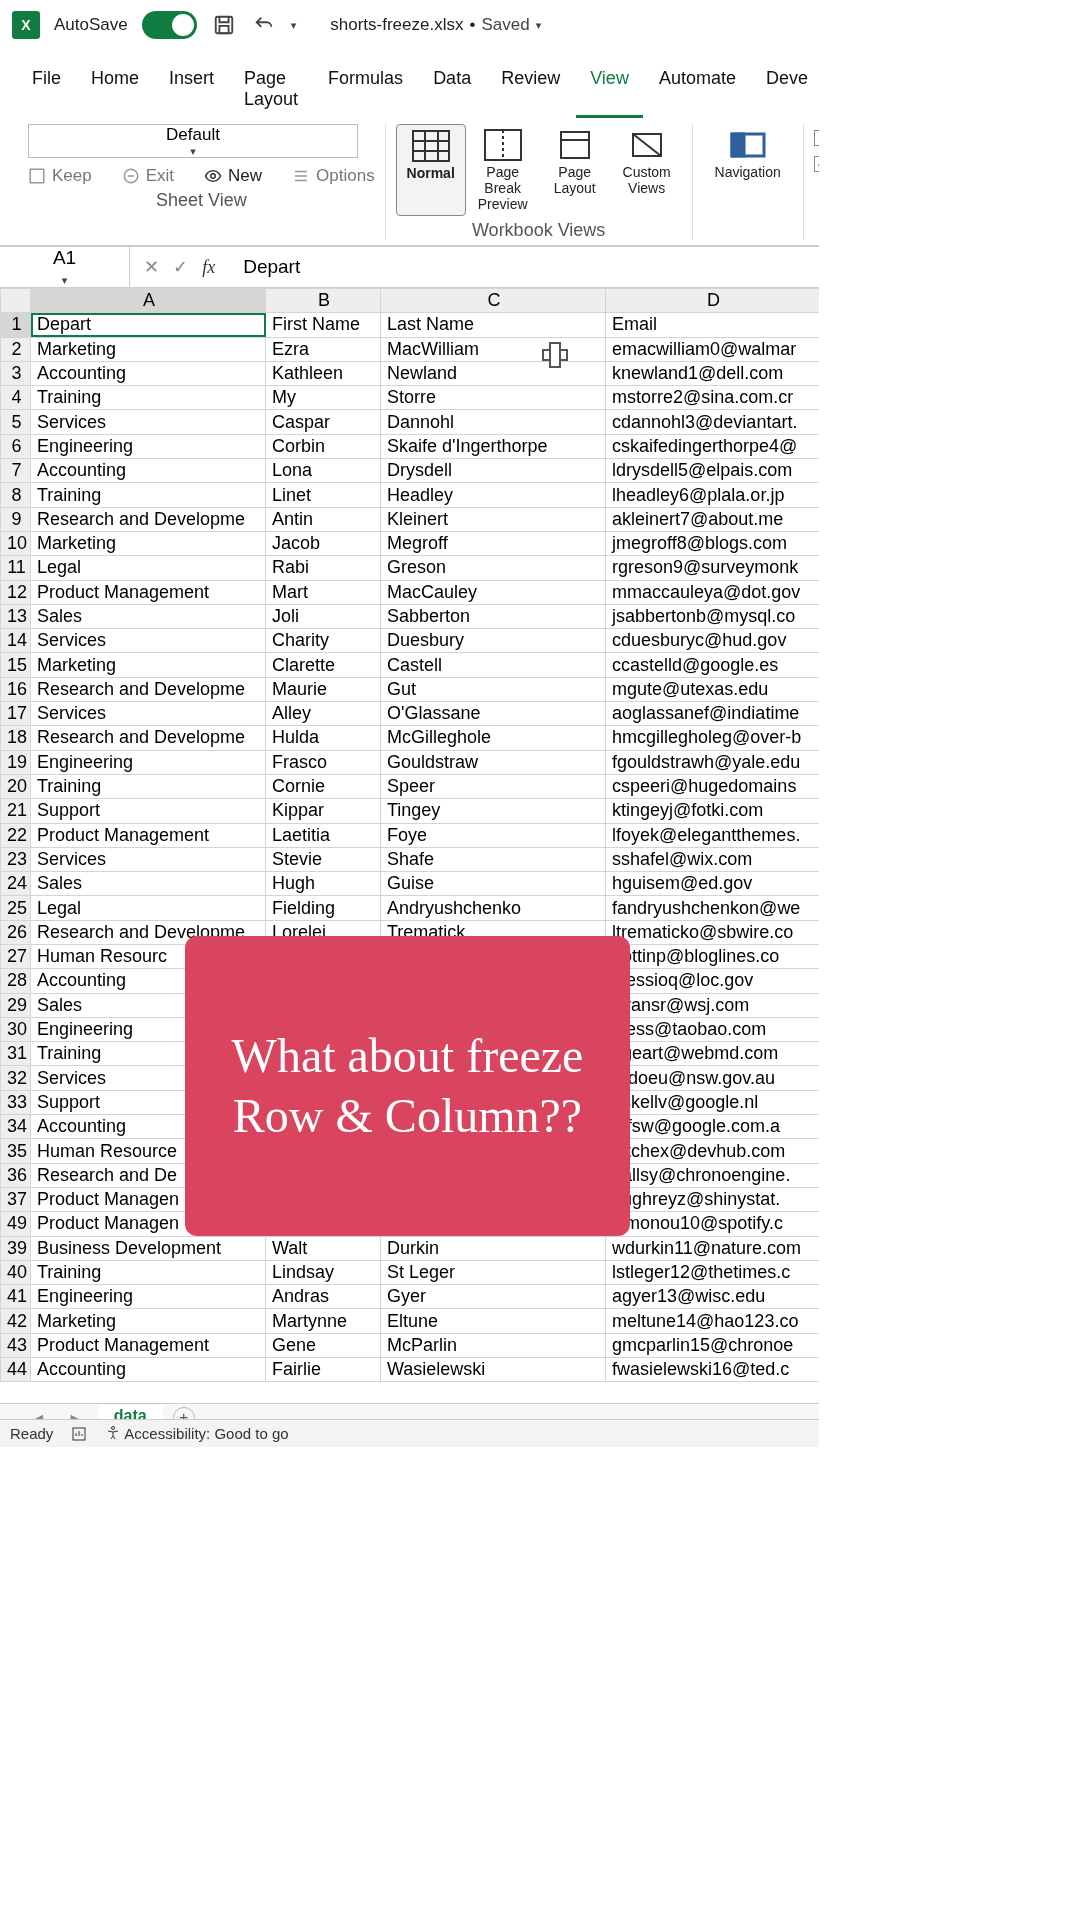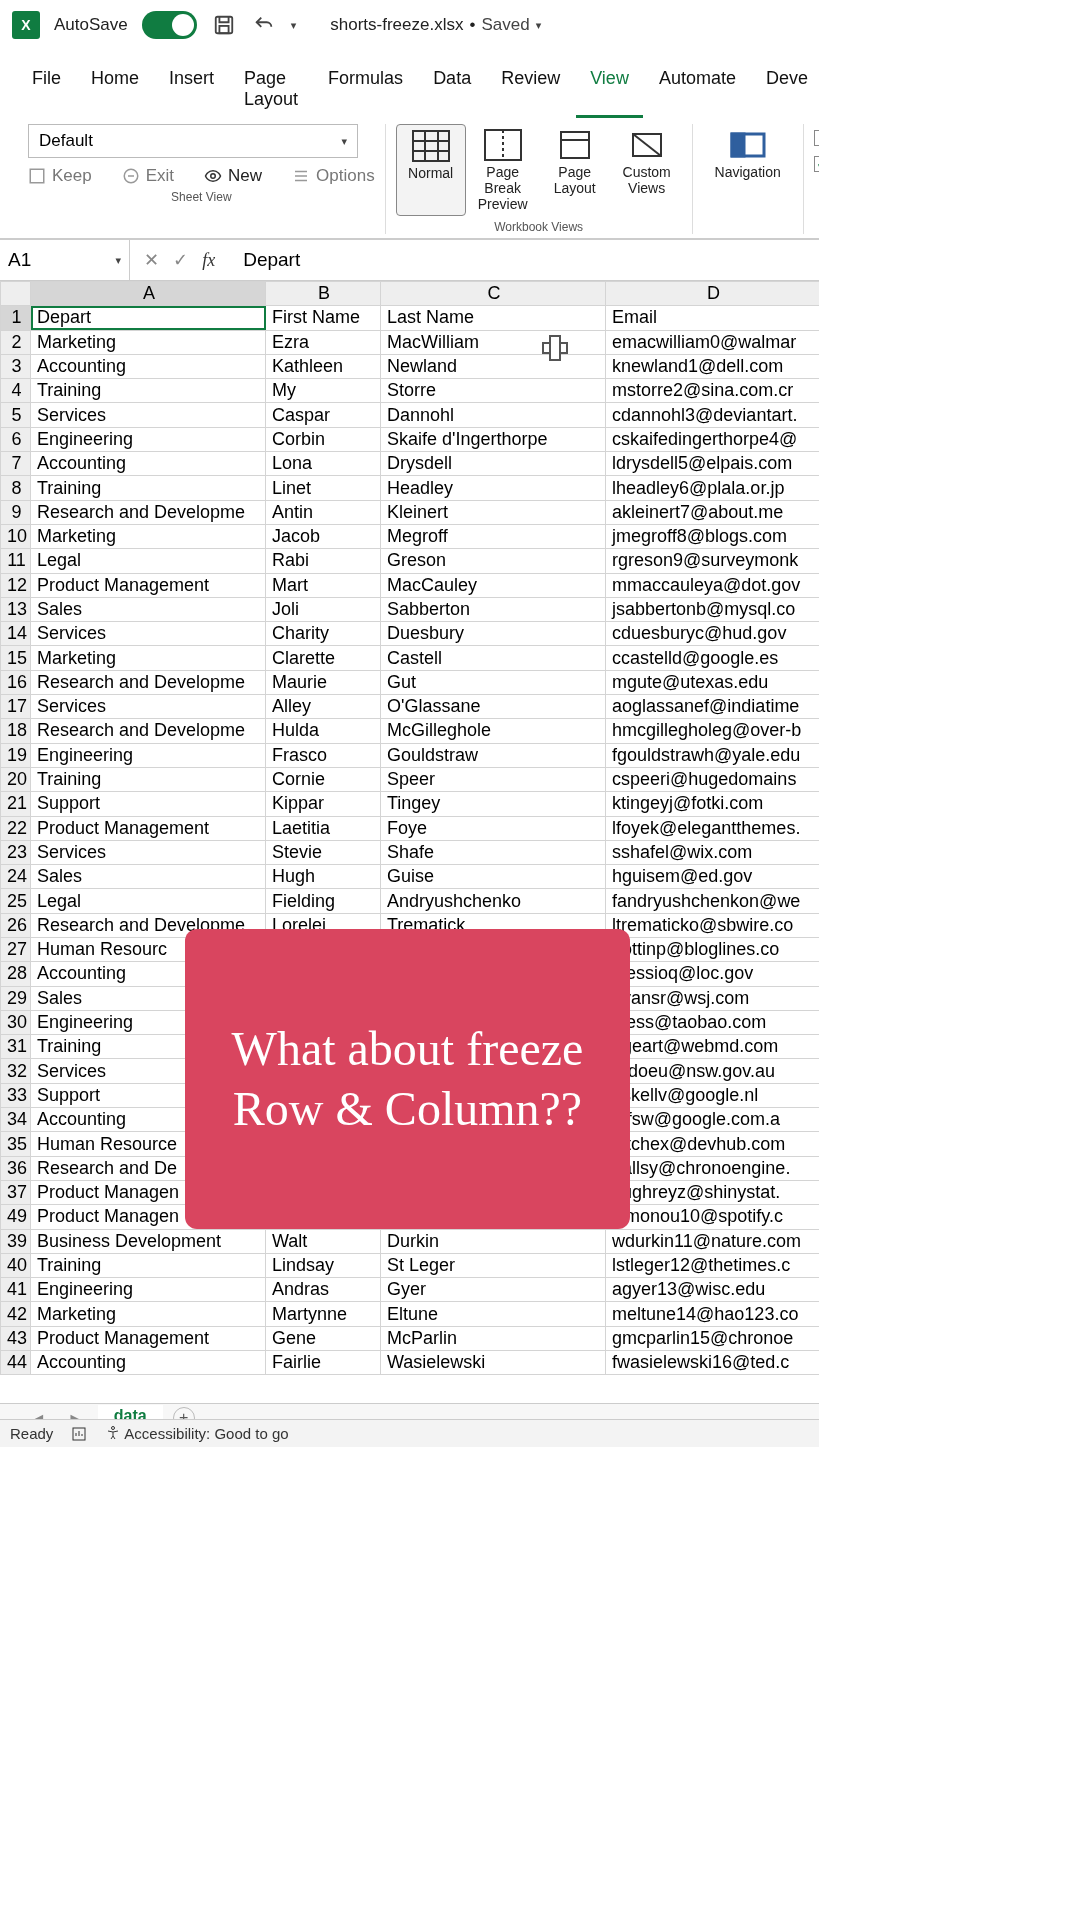"Default" .sv-select { flex-direction: none -> column }
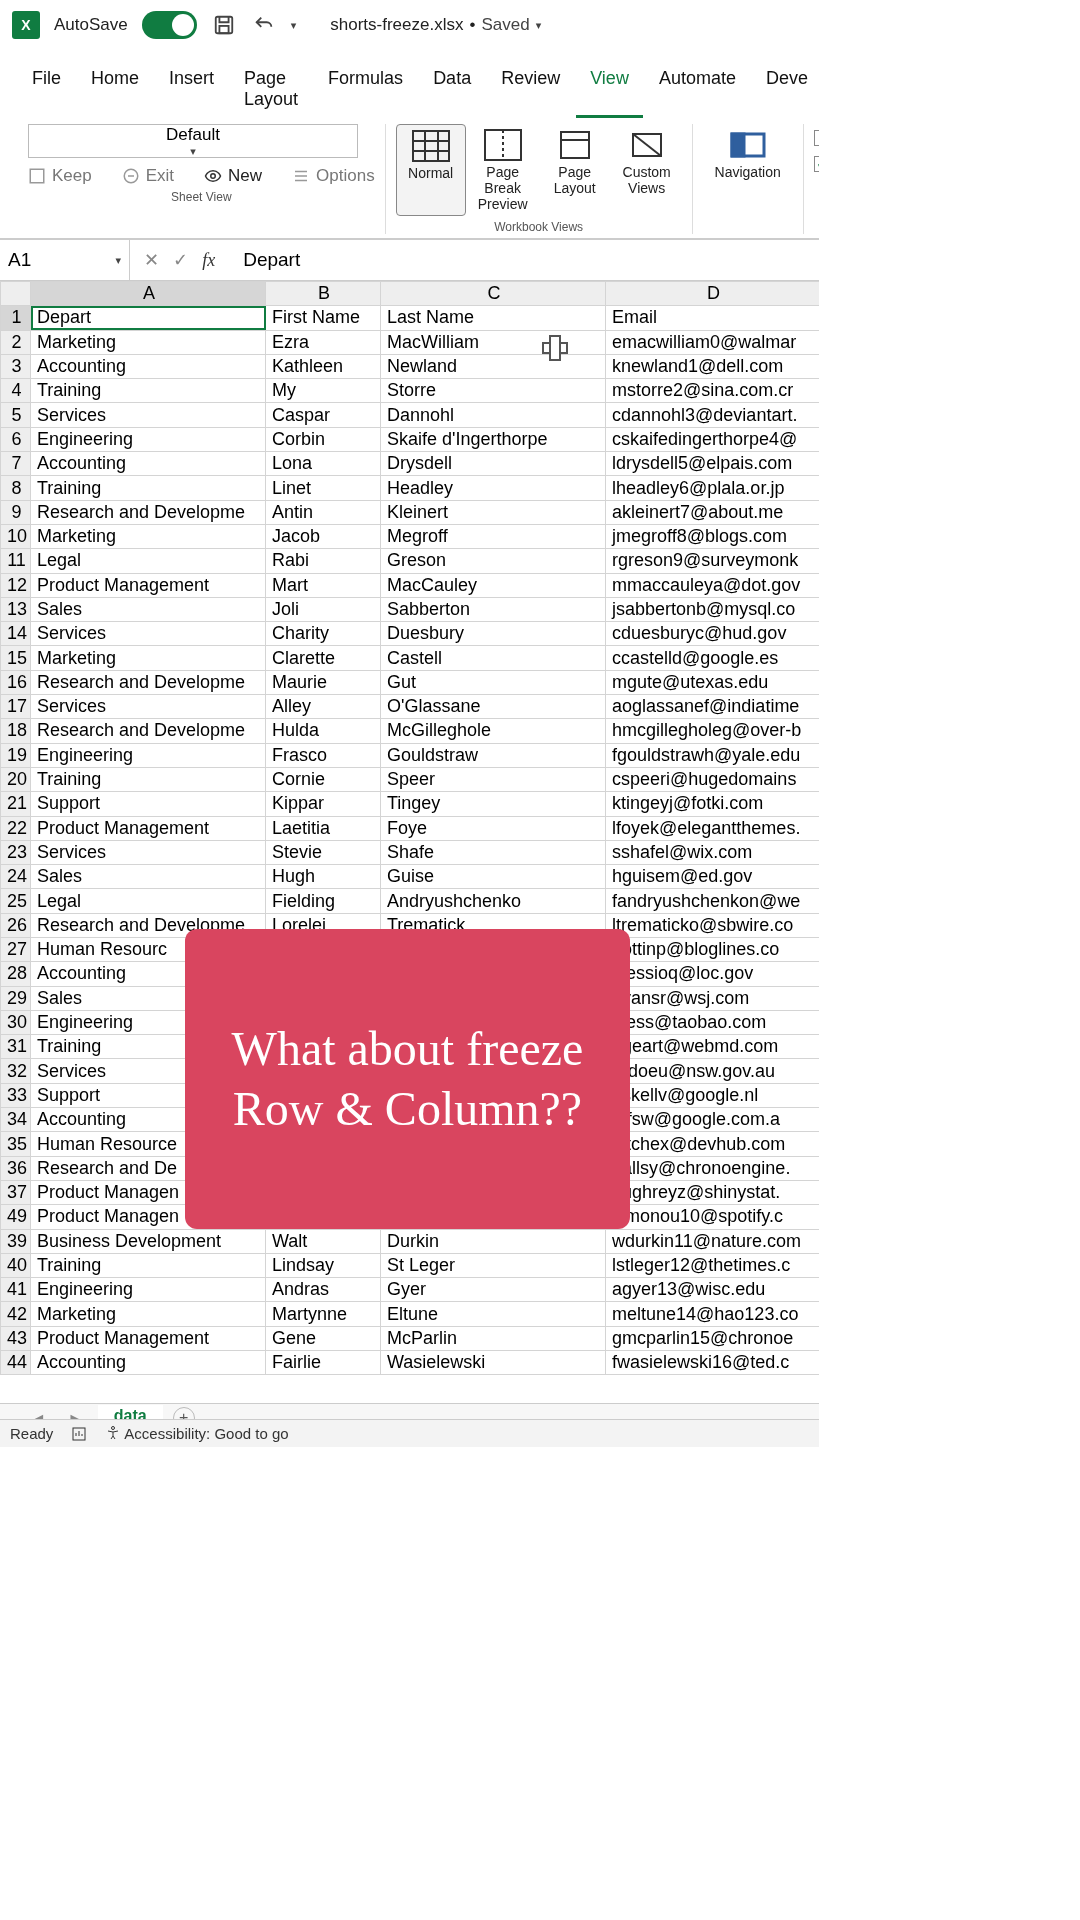"Normal" .view-btn.sel { font-weight: none -> bold }
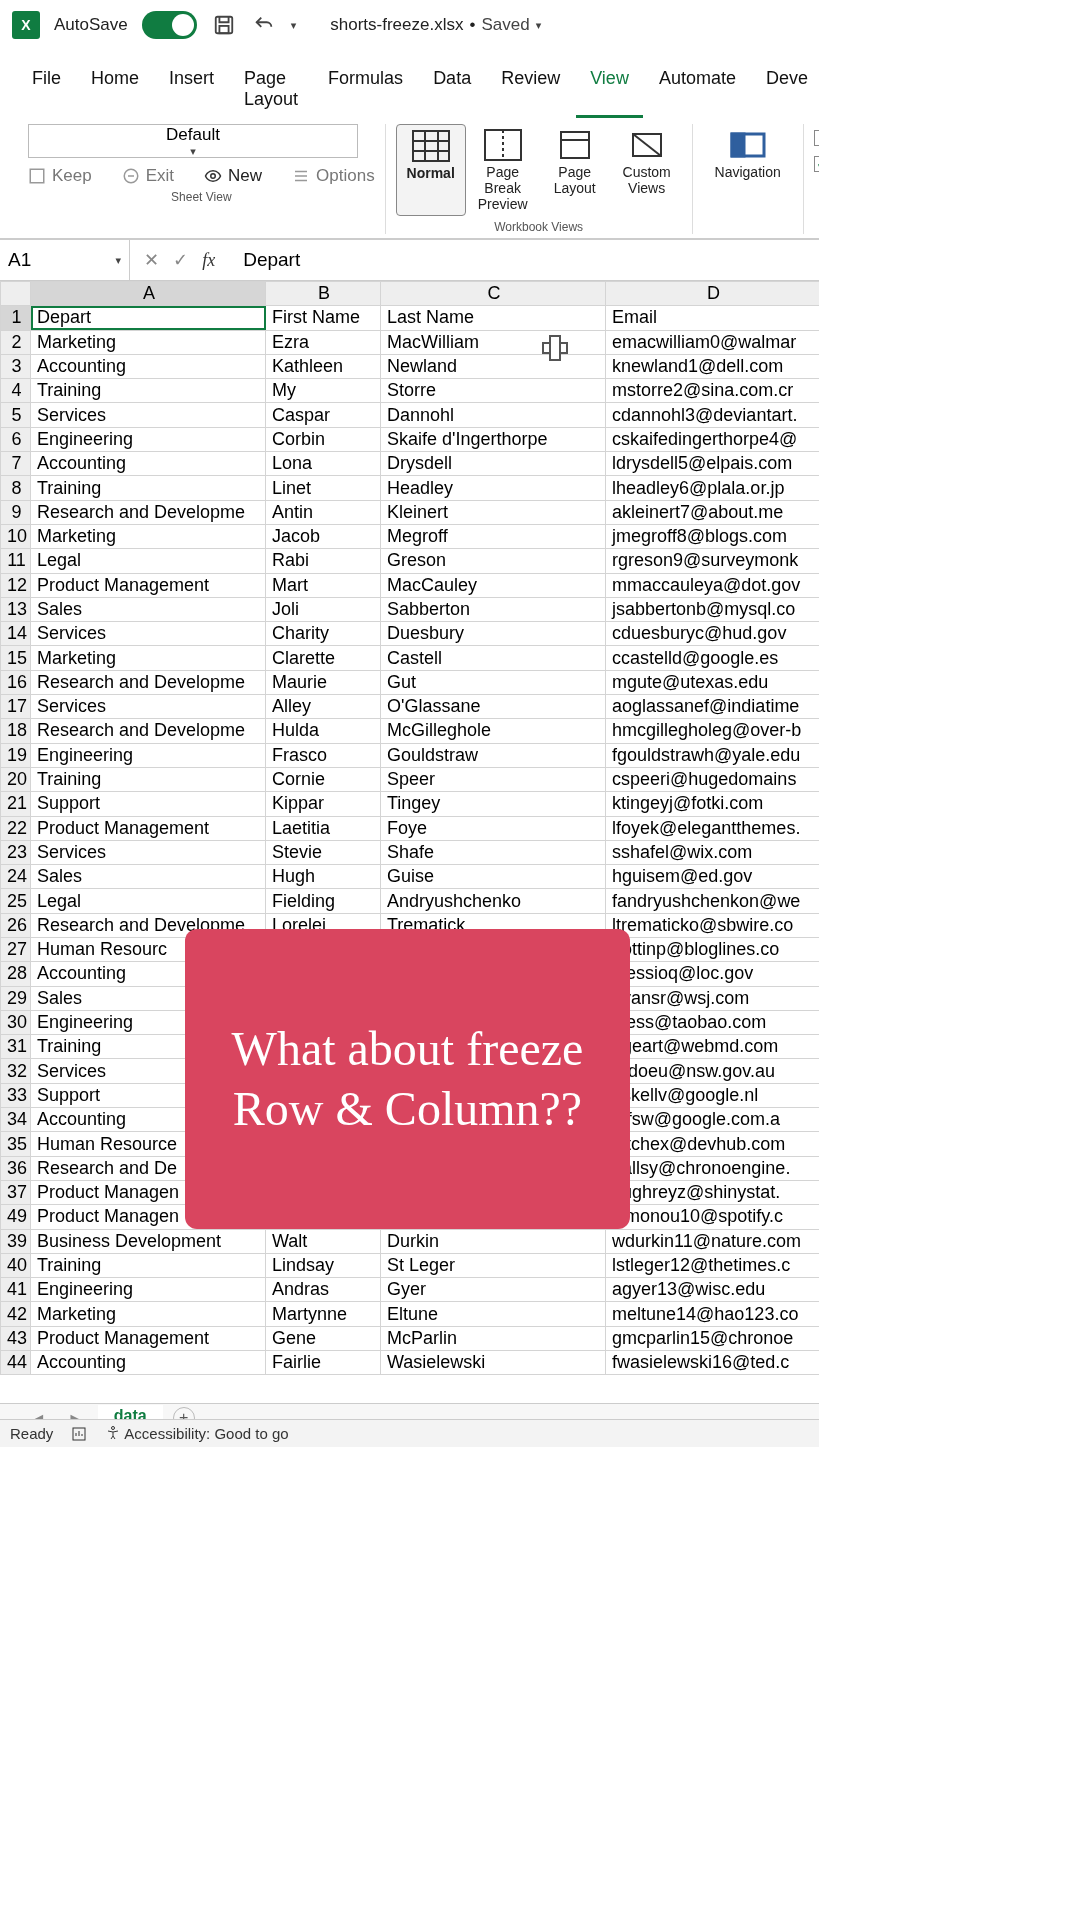"Sheet View" .group-bottom { font-size: 12px -> 18px }
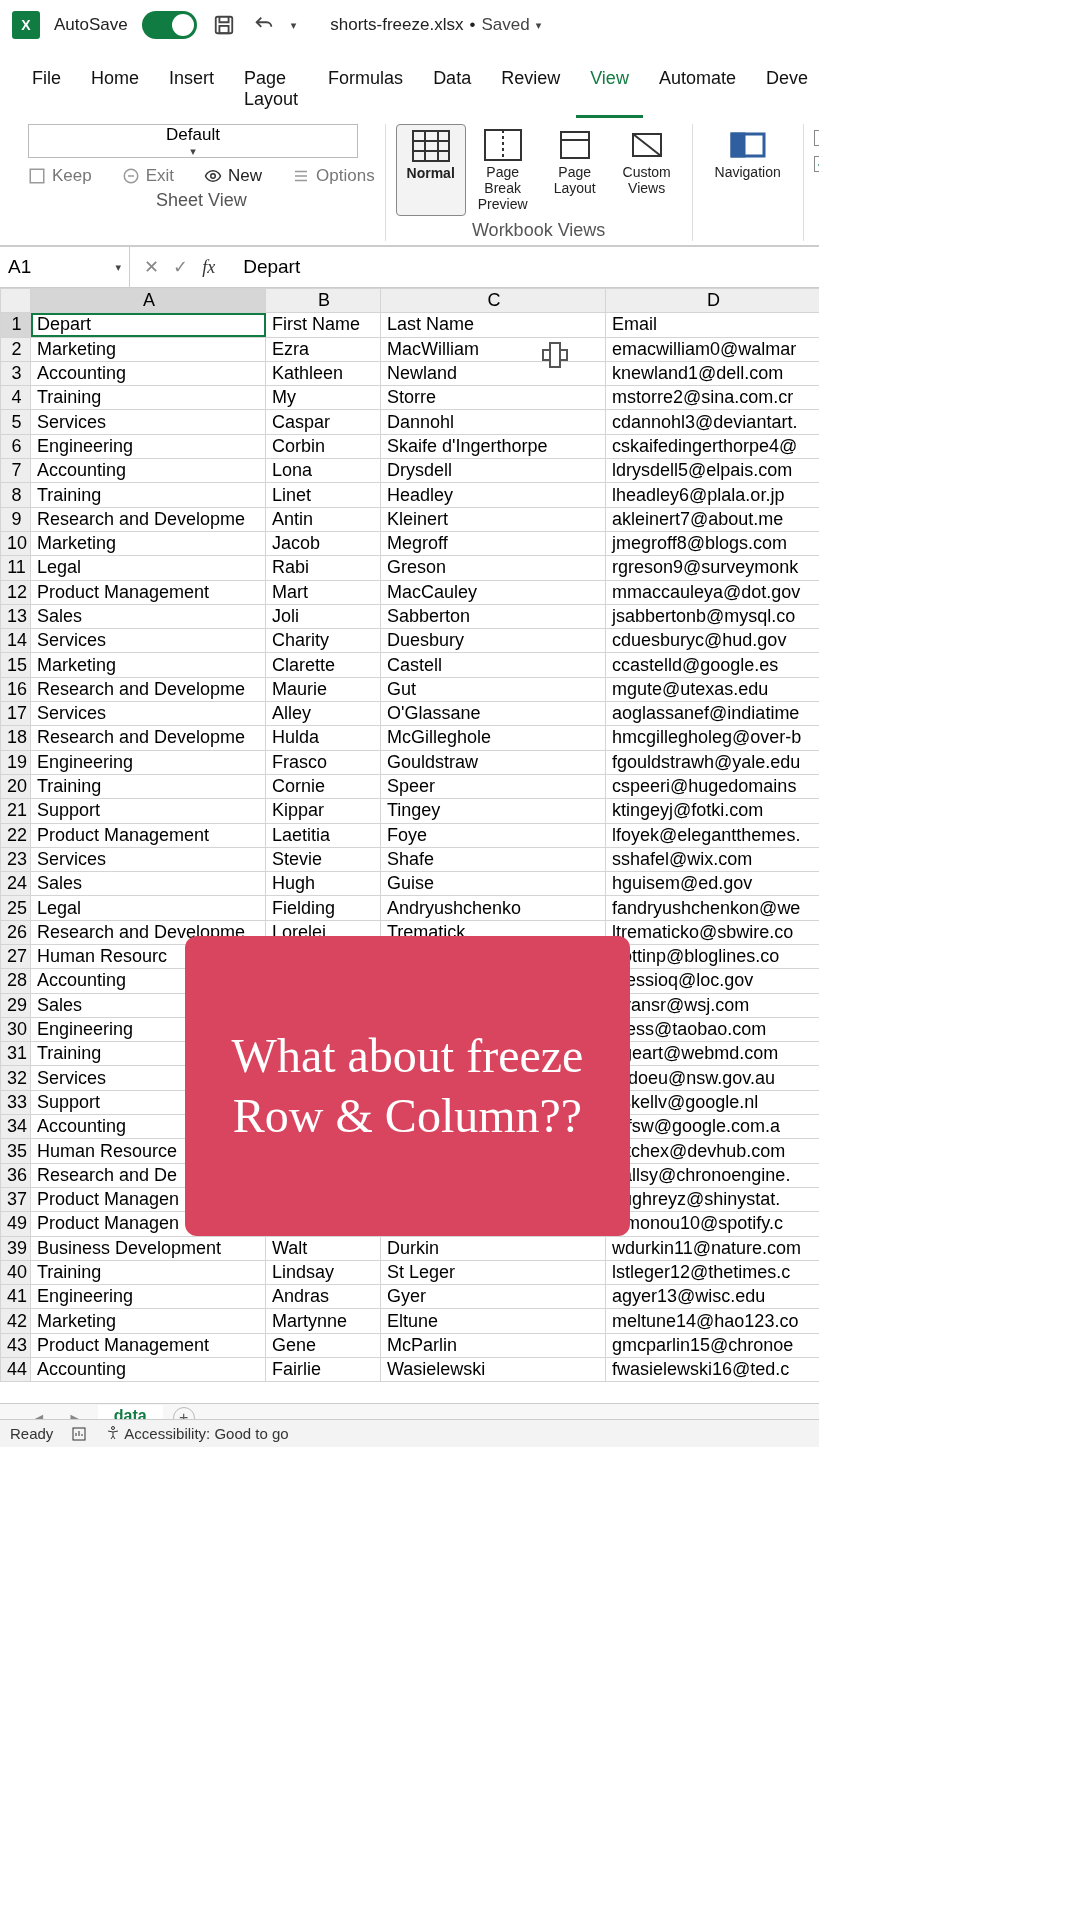"A1" .namebox { flex-direction: none -> column }
